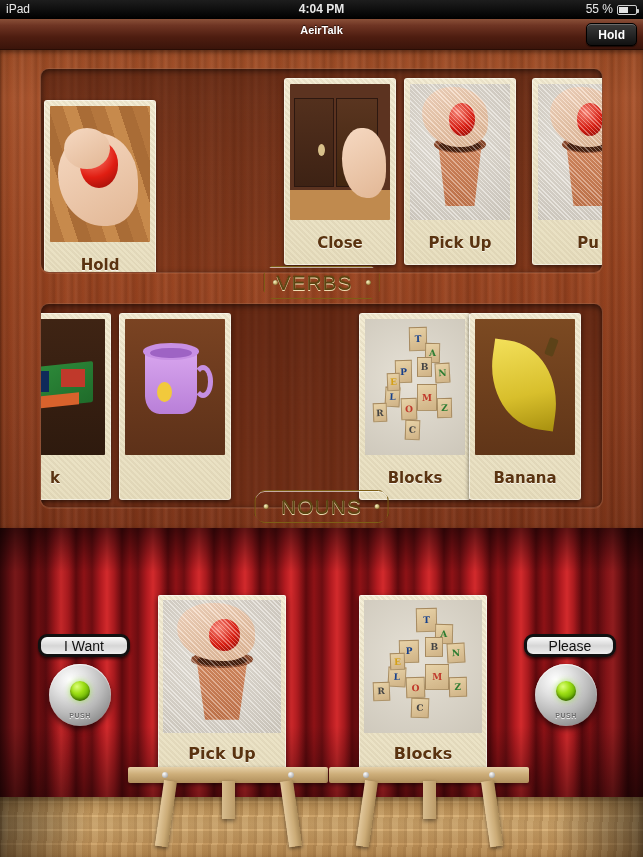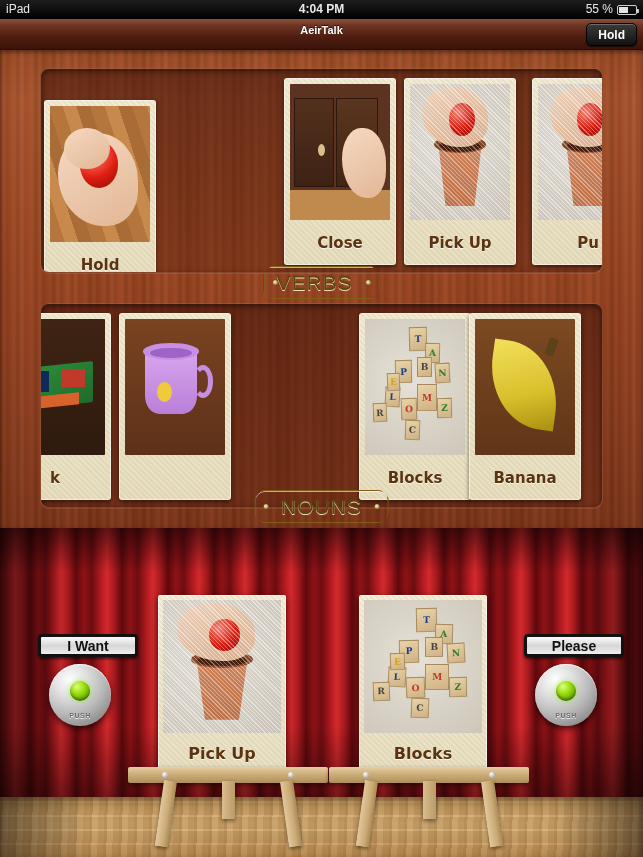"I Want" .pushunit .plate { border-radius: 4px -> 9px; font-weight: bold -> normal; width: 100px -> 92px }
